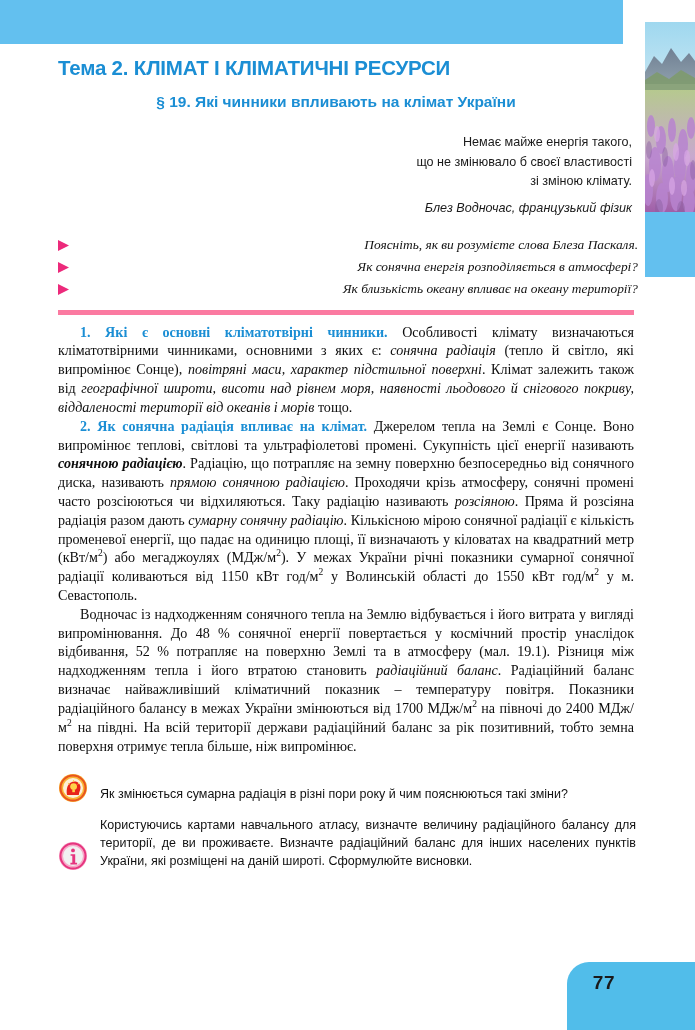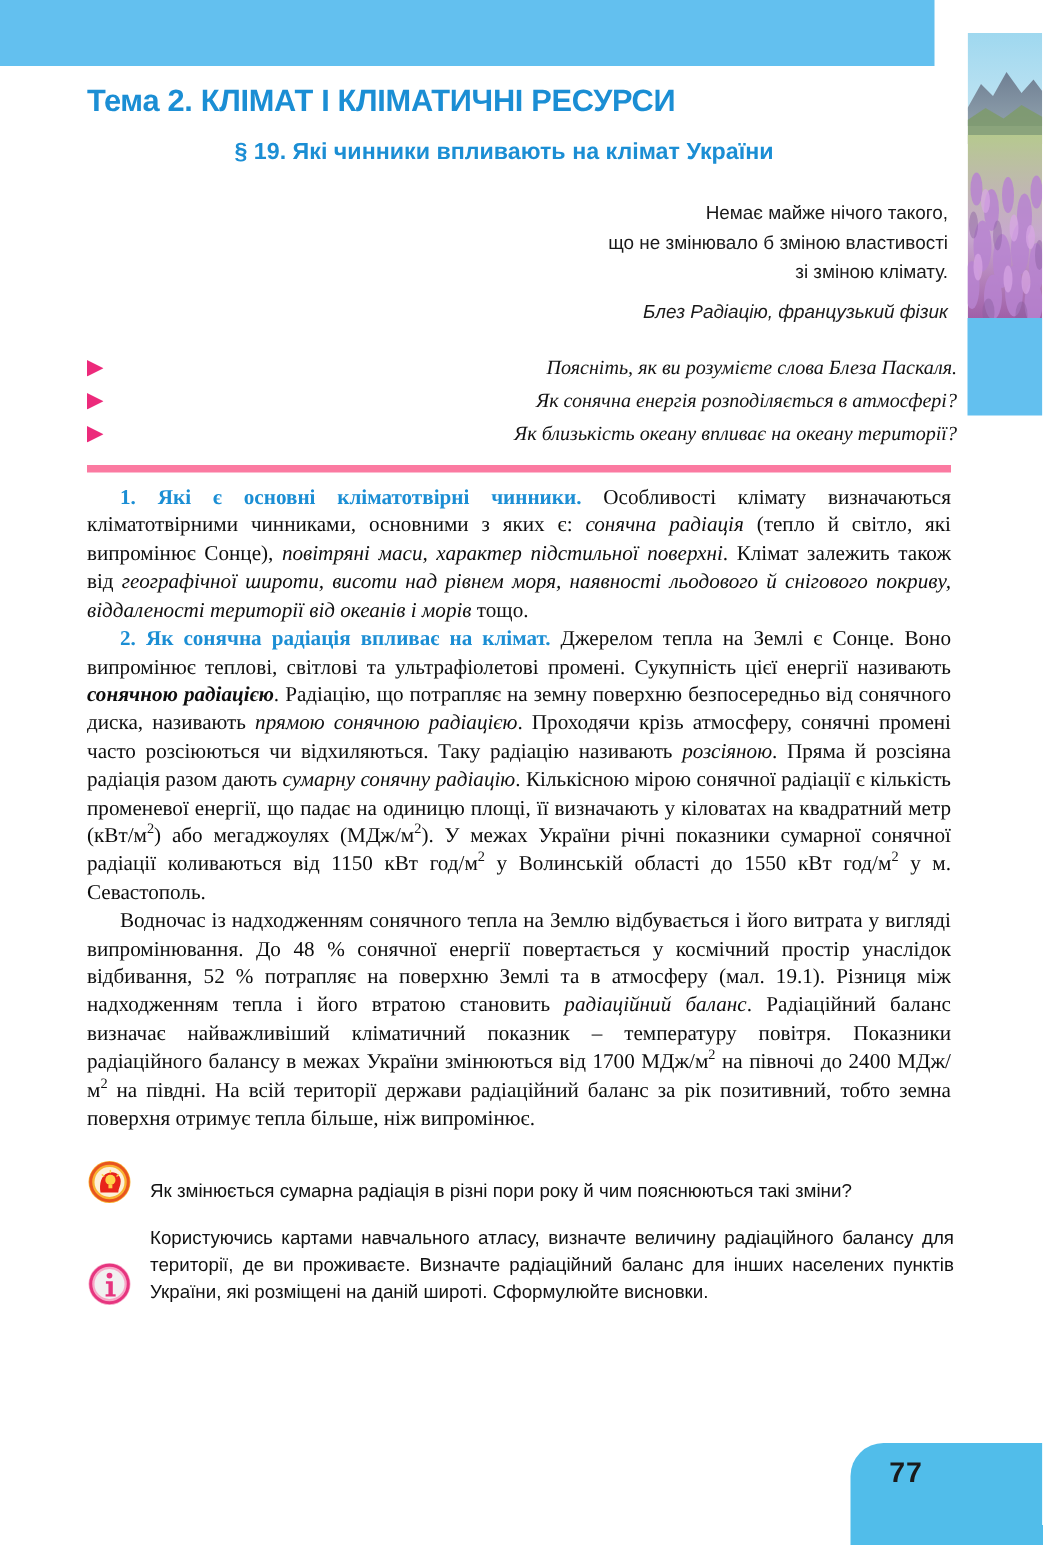"Немає майже нічого такого," div { text: нічого -> енергія }
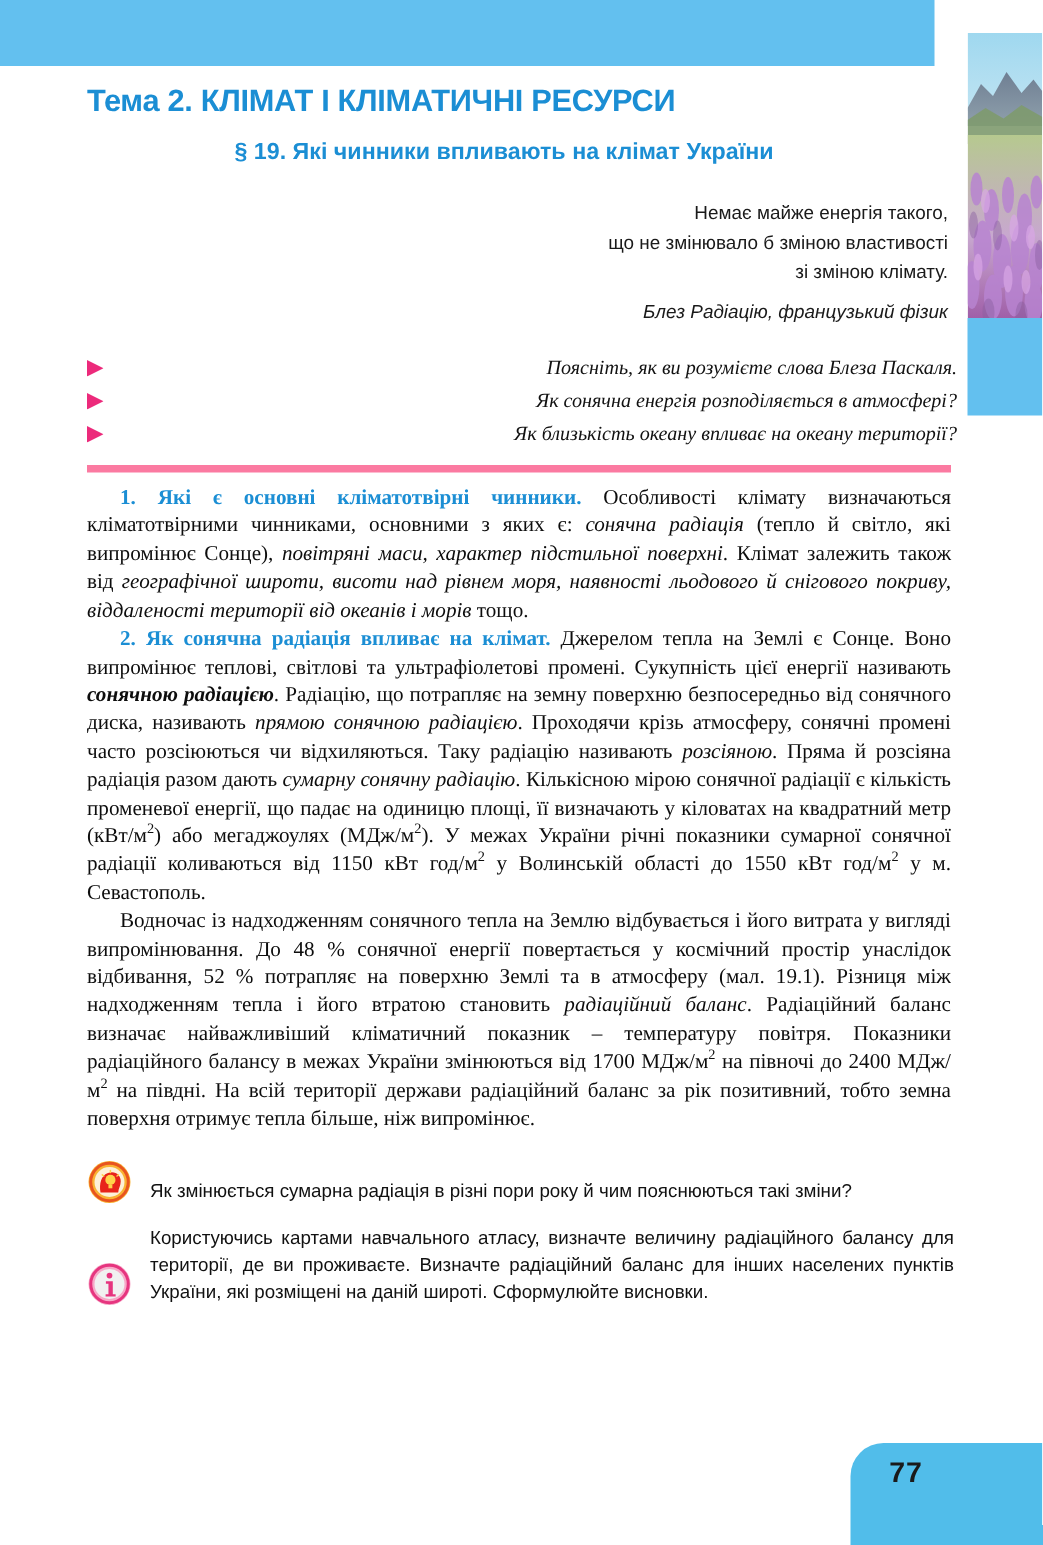"що не змінювало б зміною" div { text: зміною -> своєї }
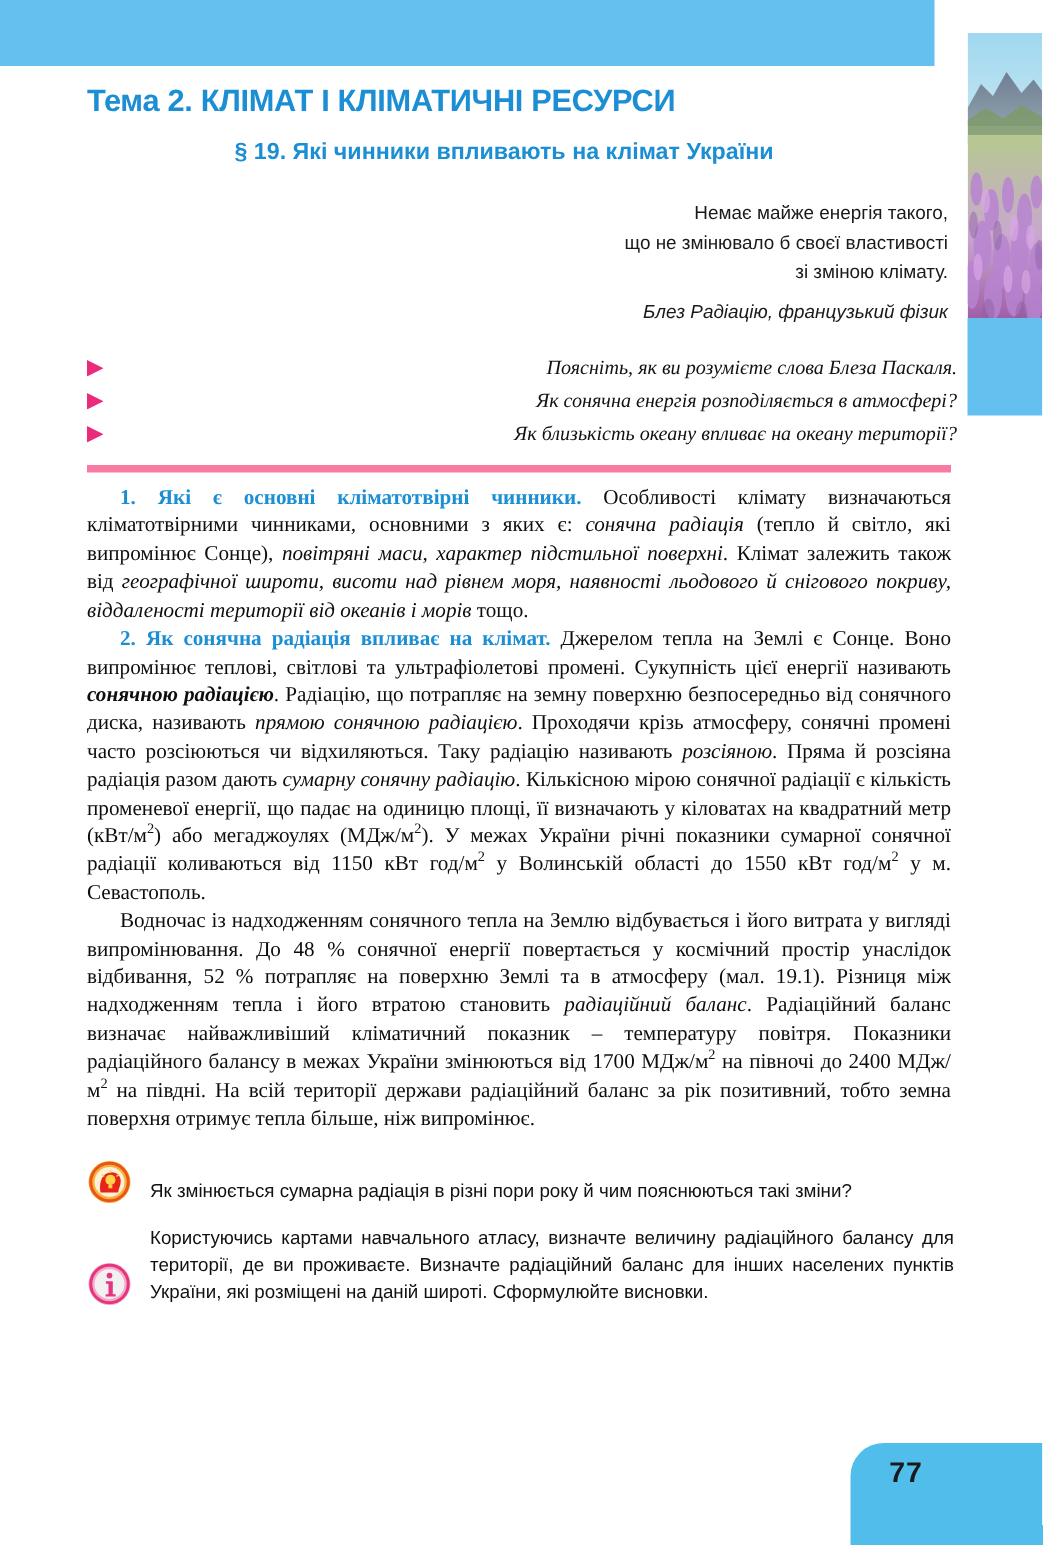"Блез Радіацію, французький фізик" div.epigraph-author { text: Радіацію -> Водночас }
